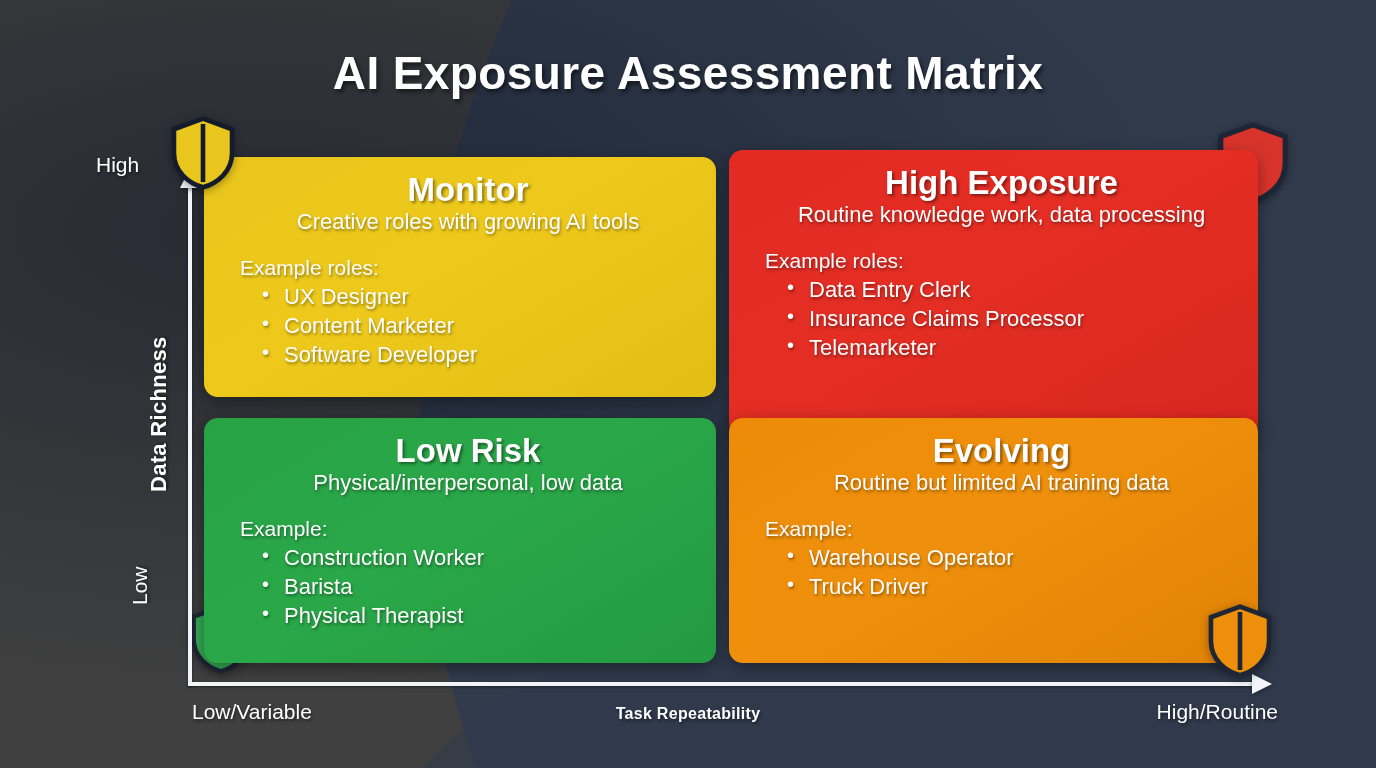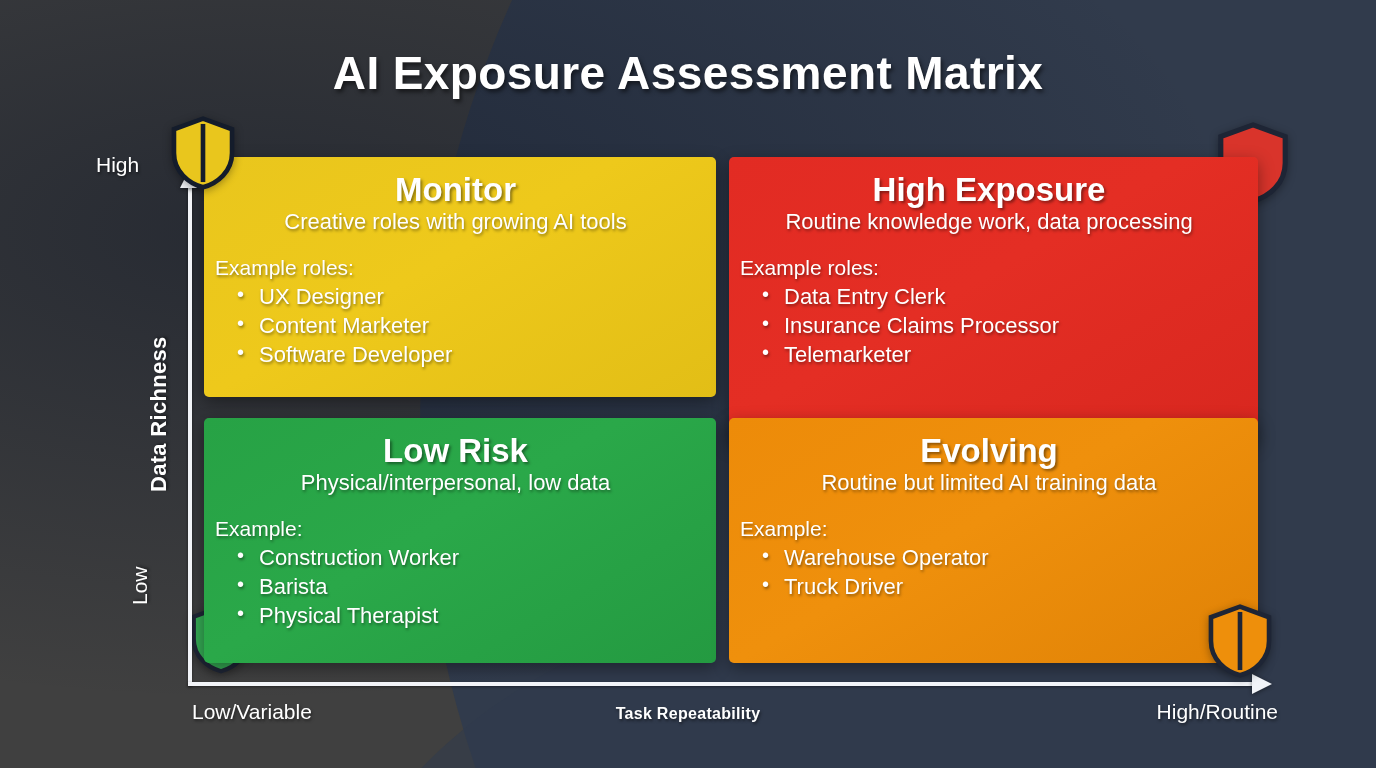"Monitor" .card { border-radius: 5px -> 14px; padding: 14px 20px 10px 11px -> 14px 20px 10px 36px }
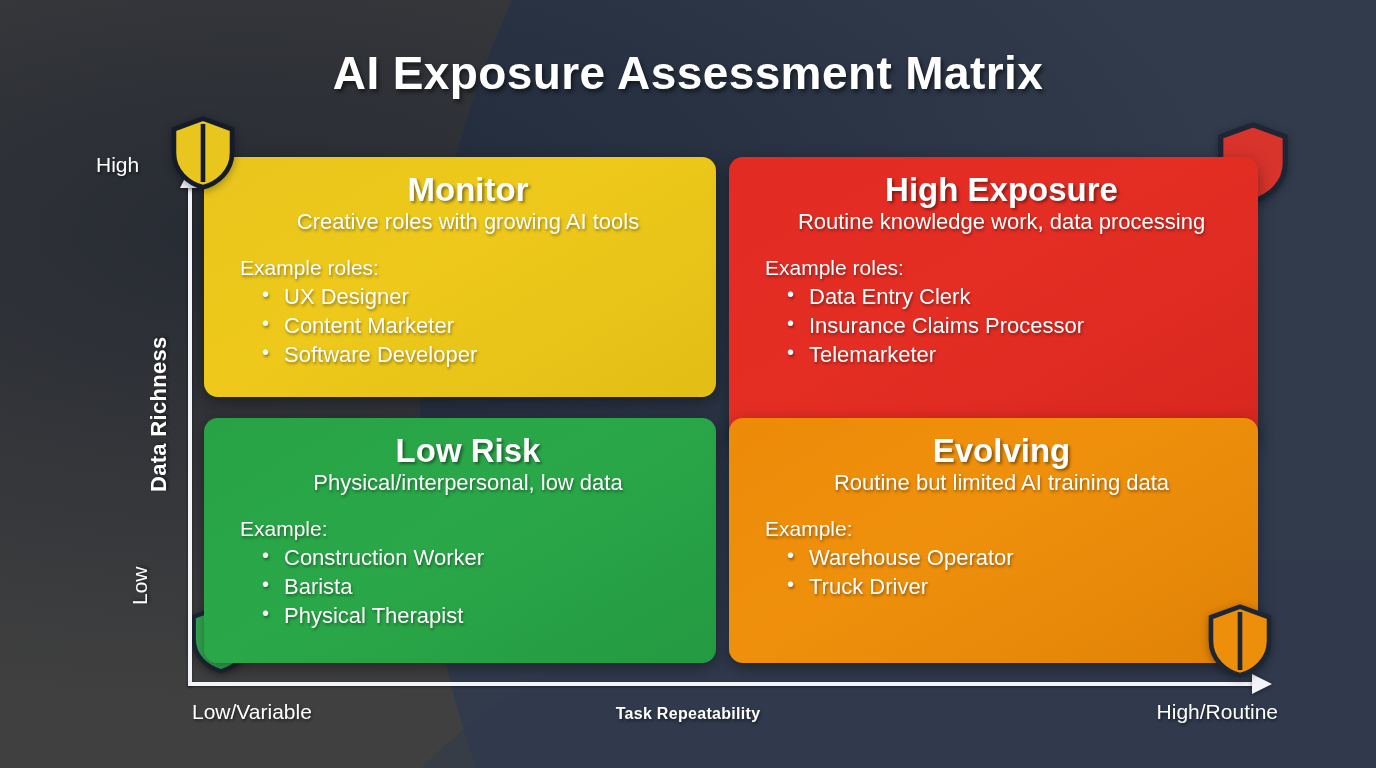"High Exposure" #card-high { top: 157px -> 150px }
